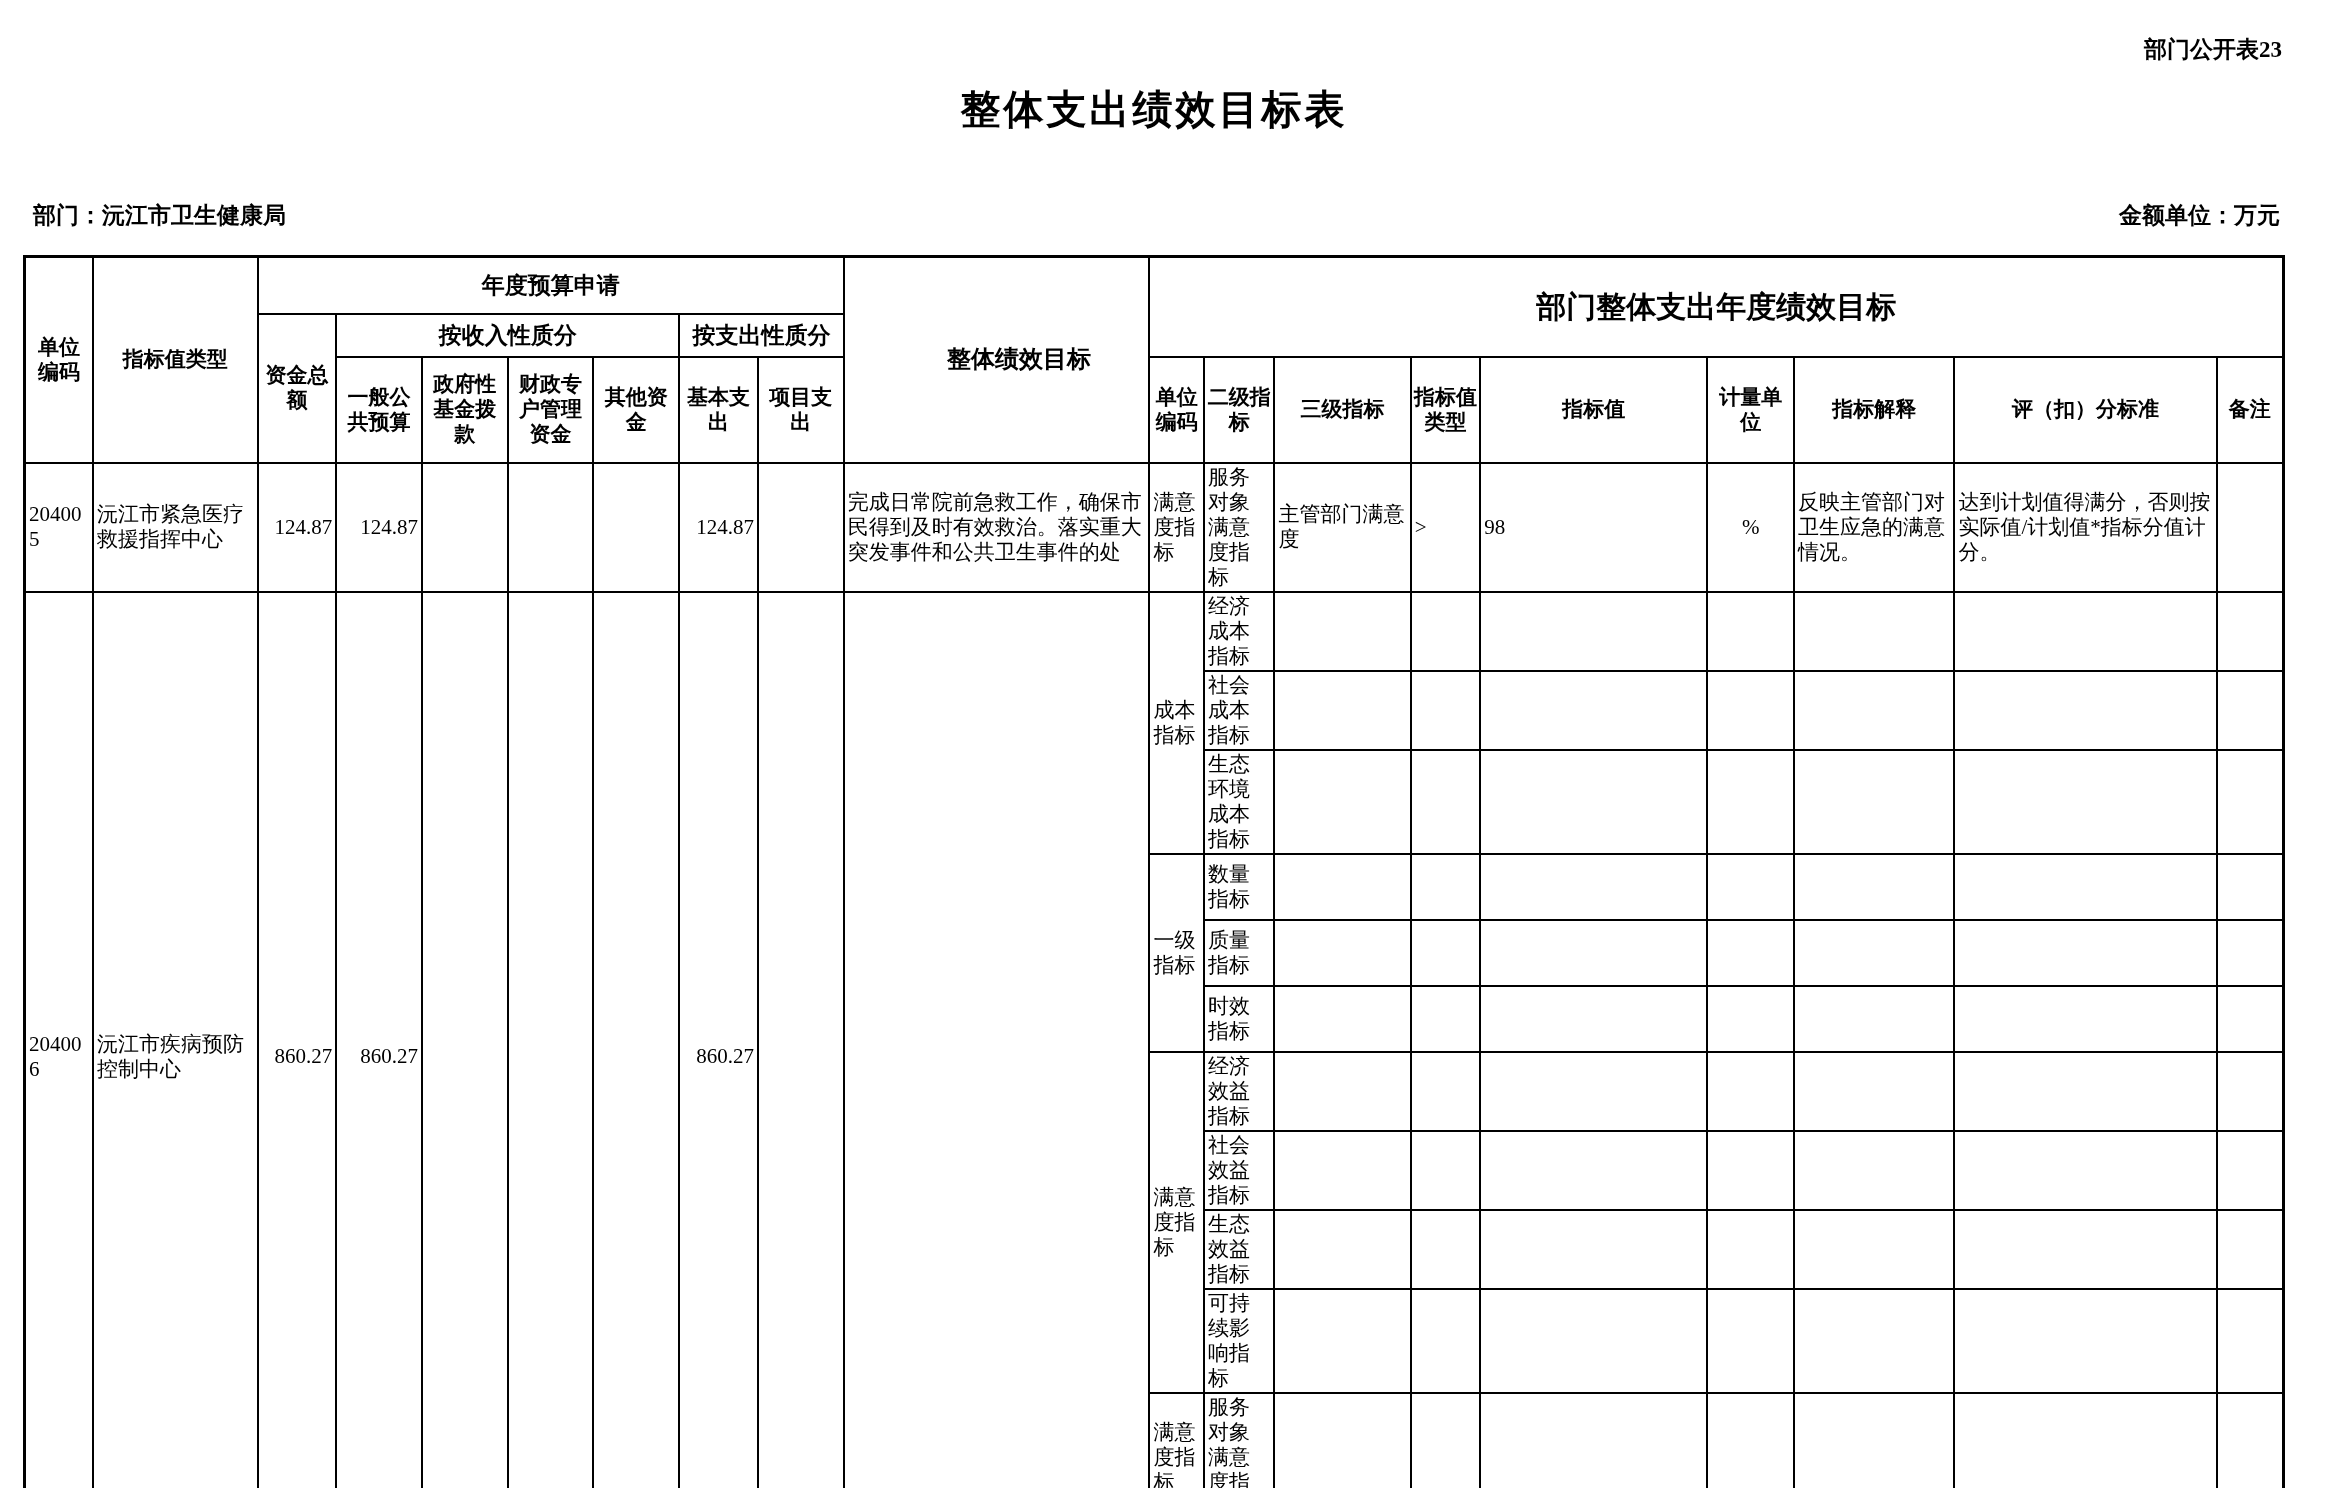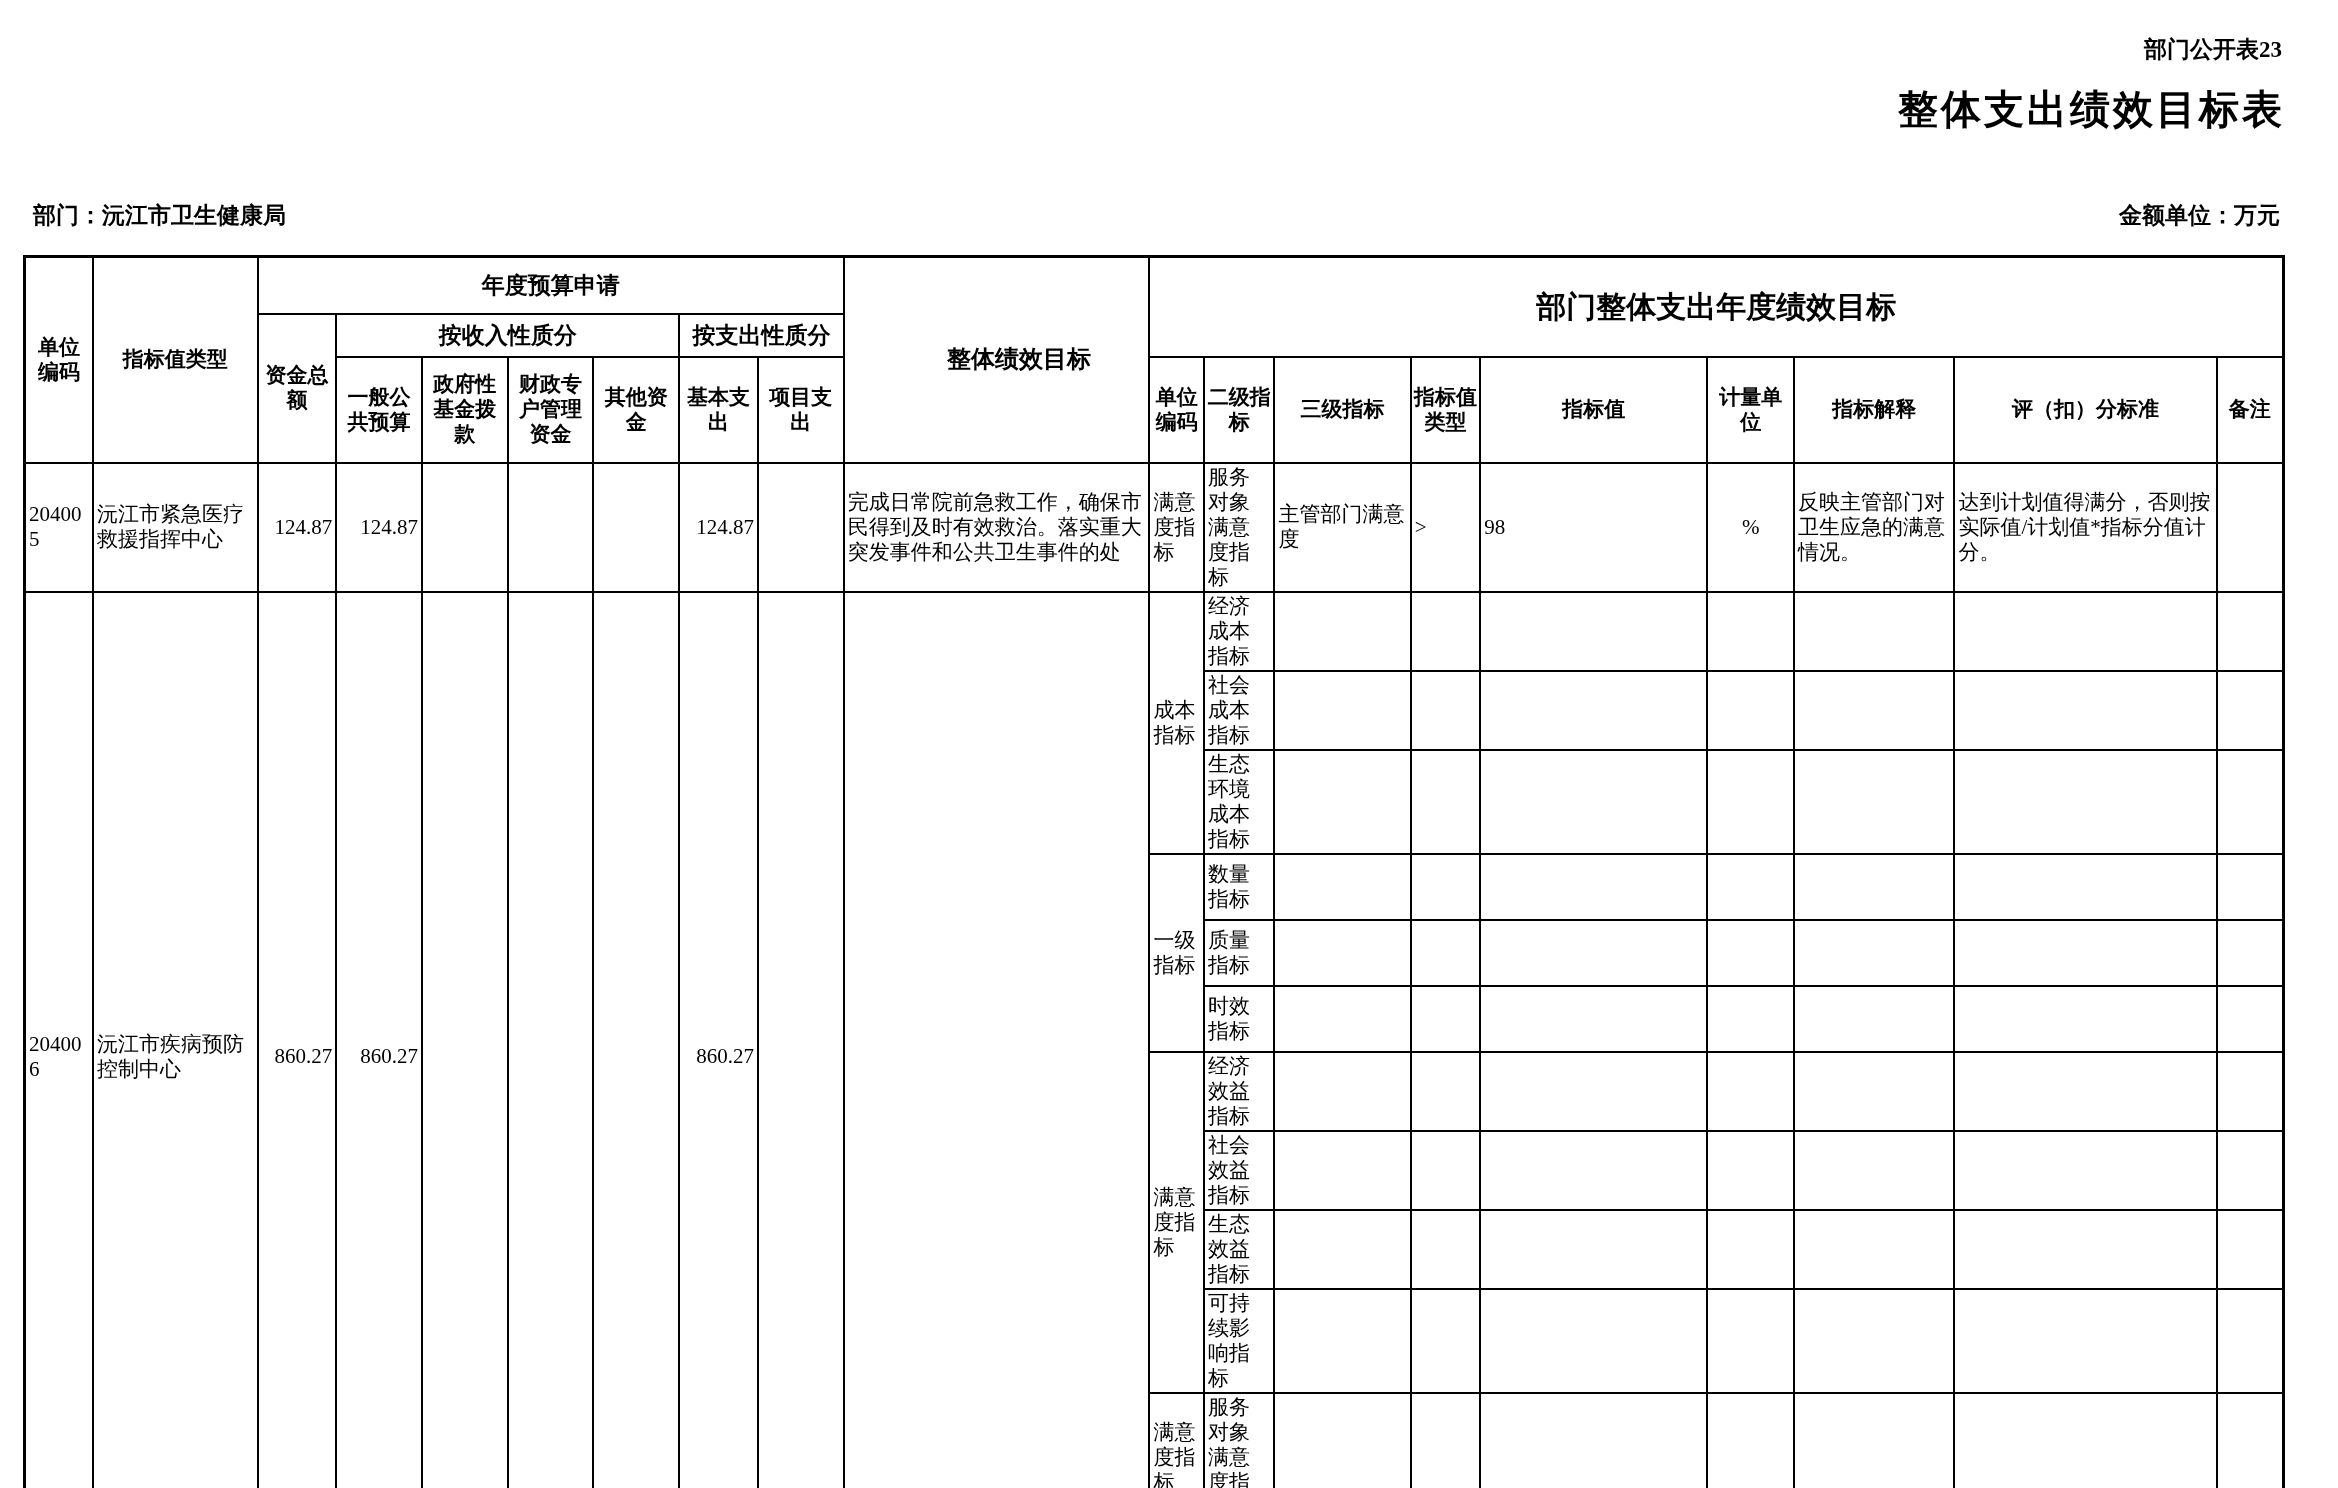"整体支出绩效目标表" .title { text-align: right -> center }
